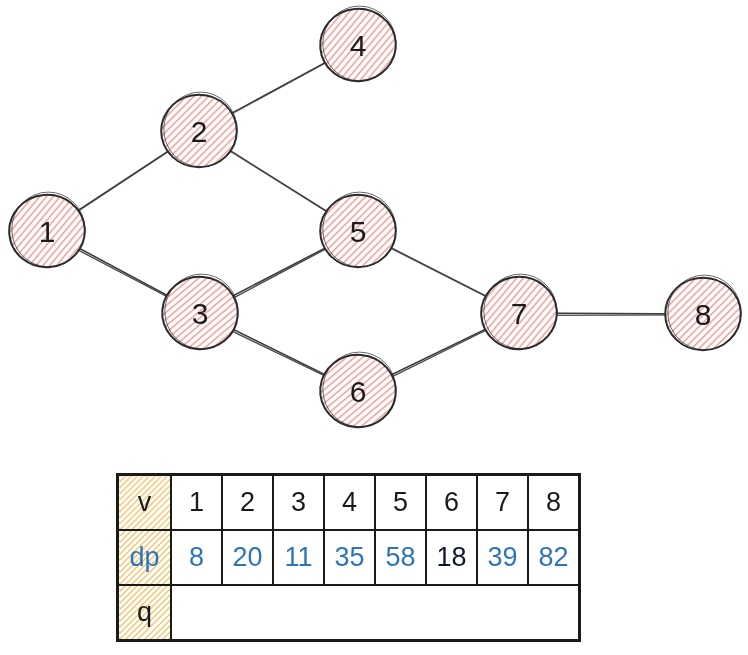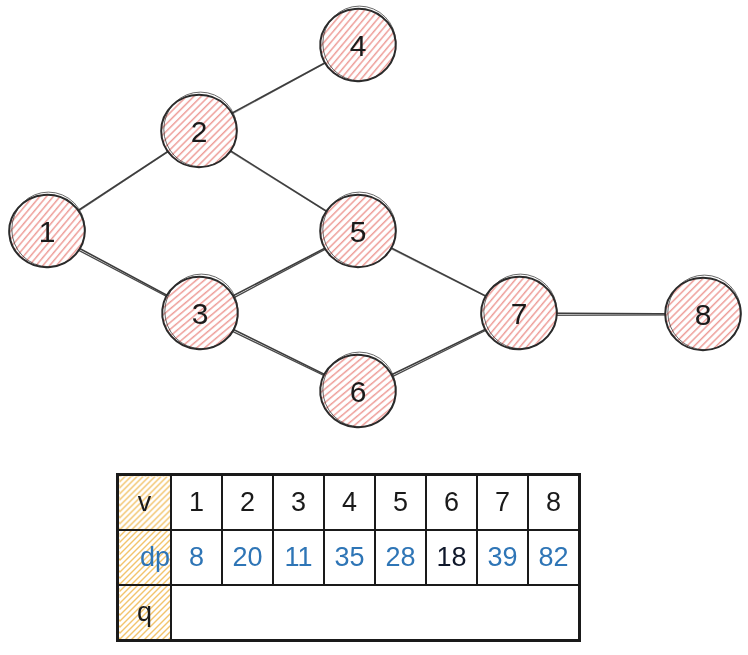"dp" th.hdr-cell { text-align: right -> none }
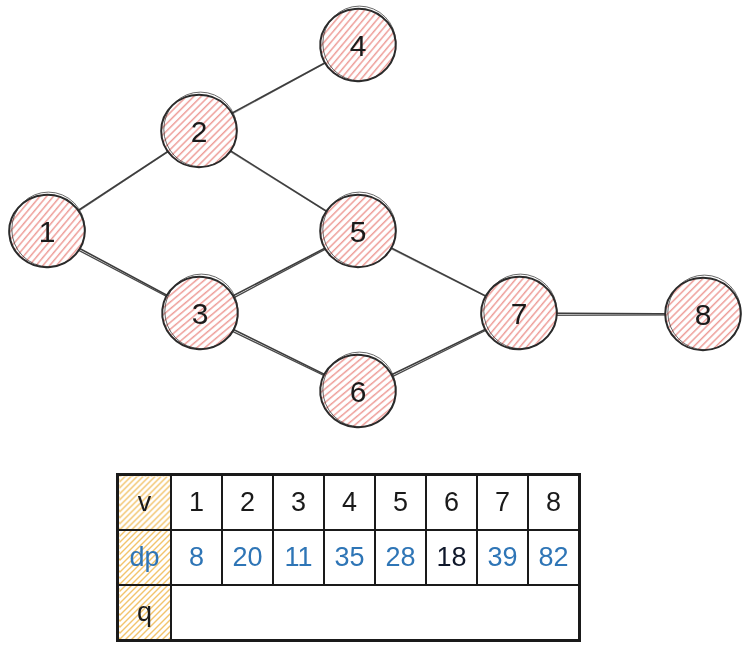"28" td.val-cell { text: 28 -> 58 }
